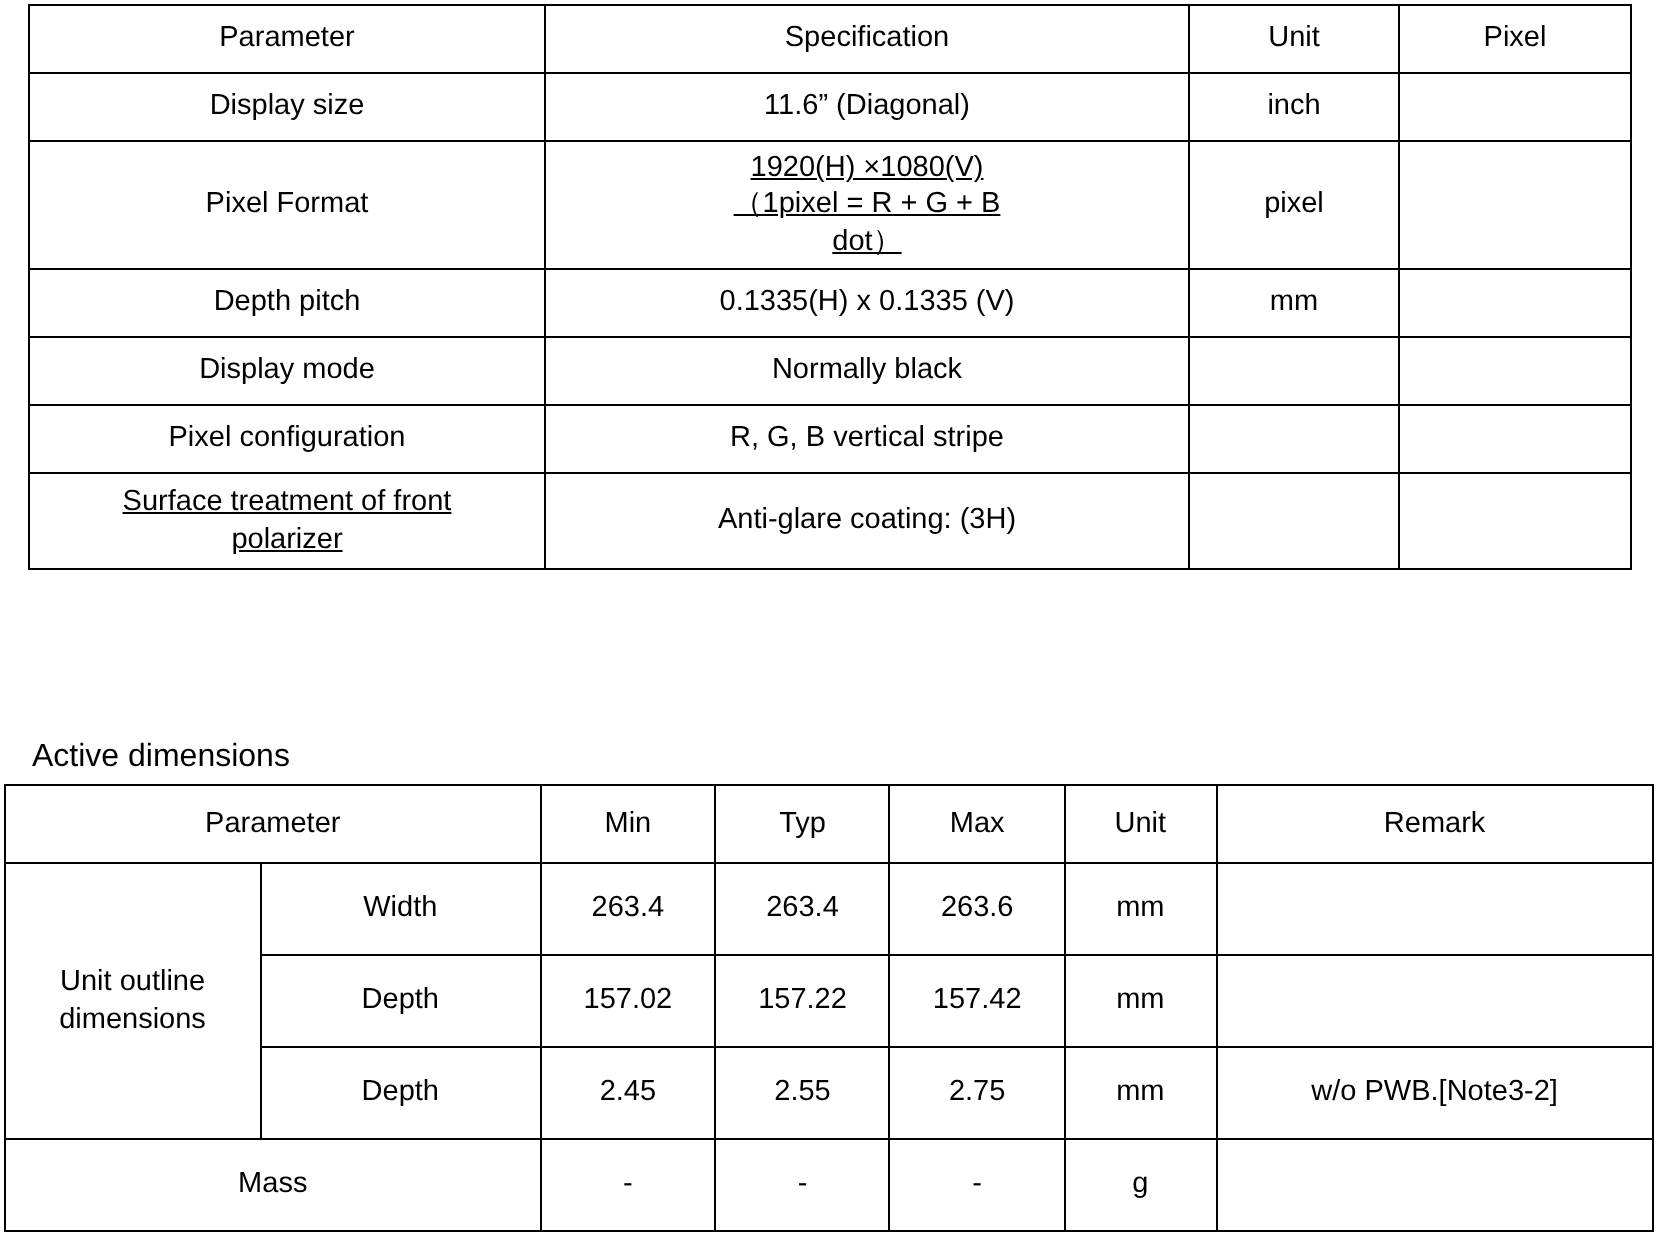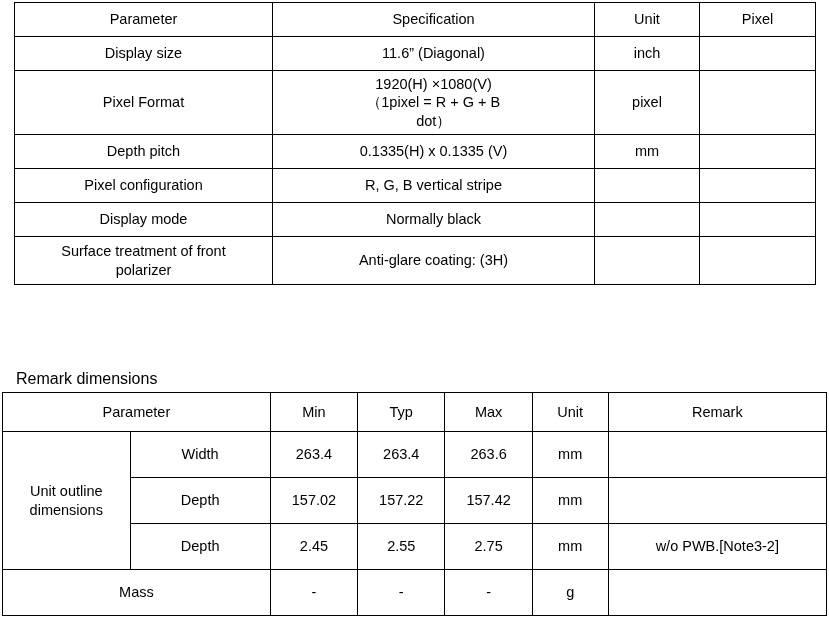"1920(H) ×1080(V)" .multiline { text-decoration: none -> underline }
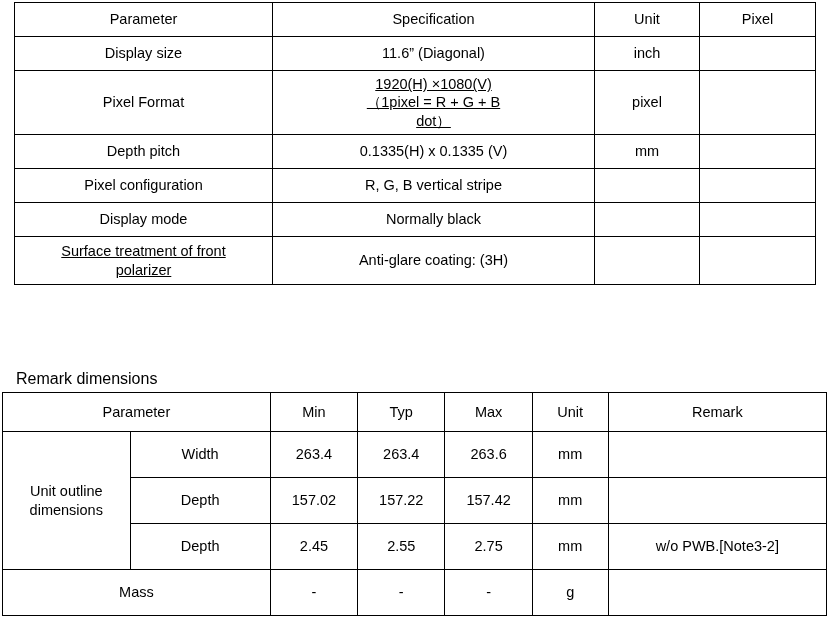"Pixel configuration" tr { order: before "Display mode" -> after "Display mode" }
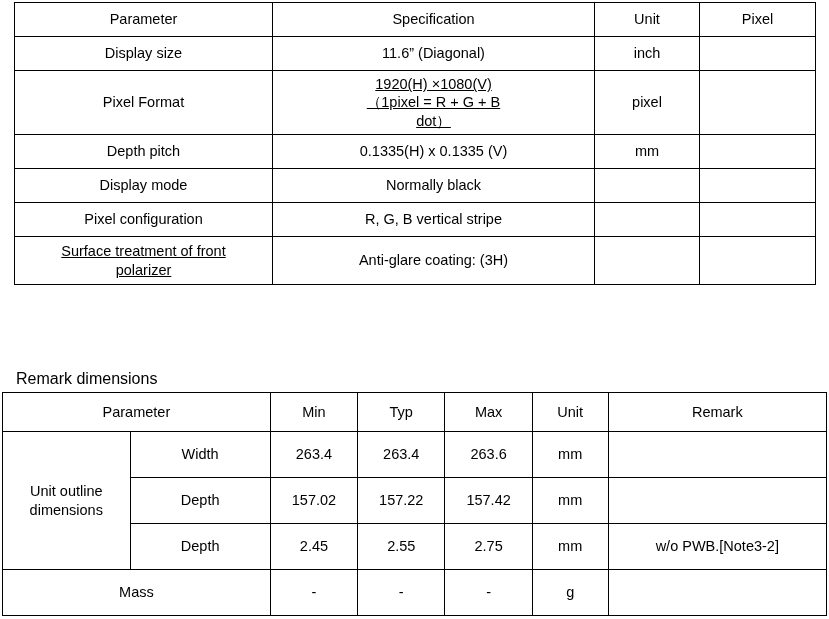"Remark dimensions" div { text: Remark -> Active }
